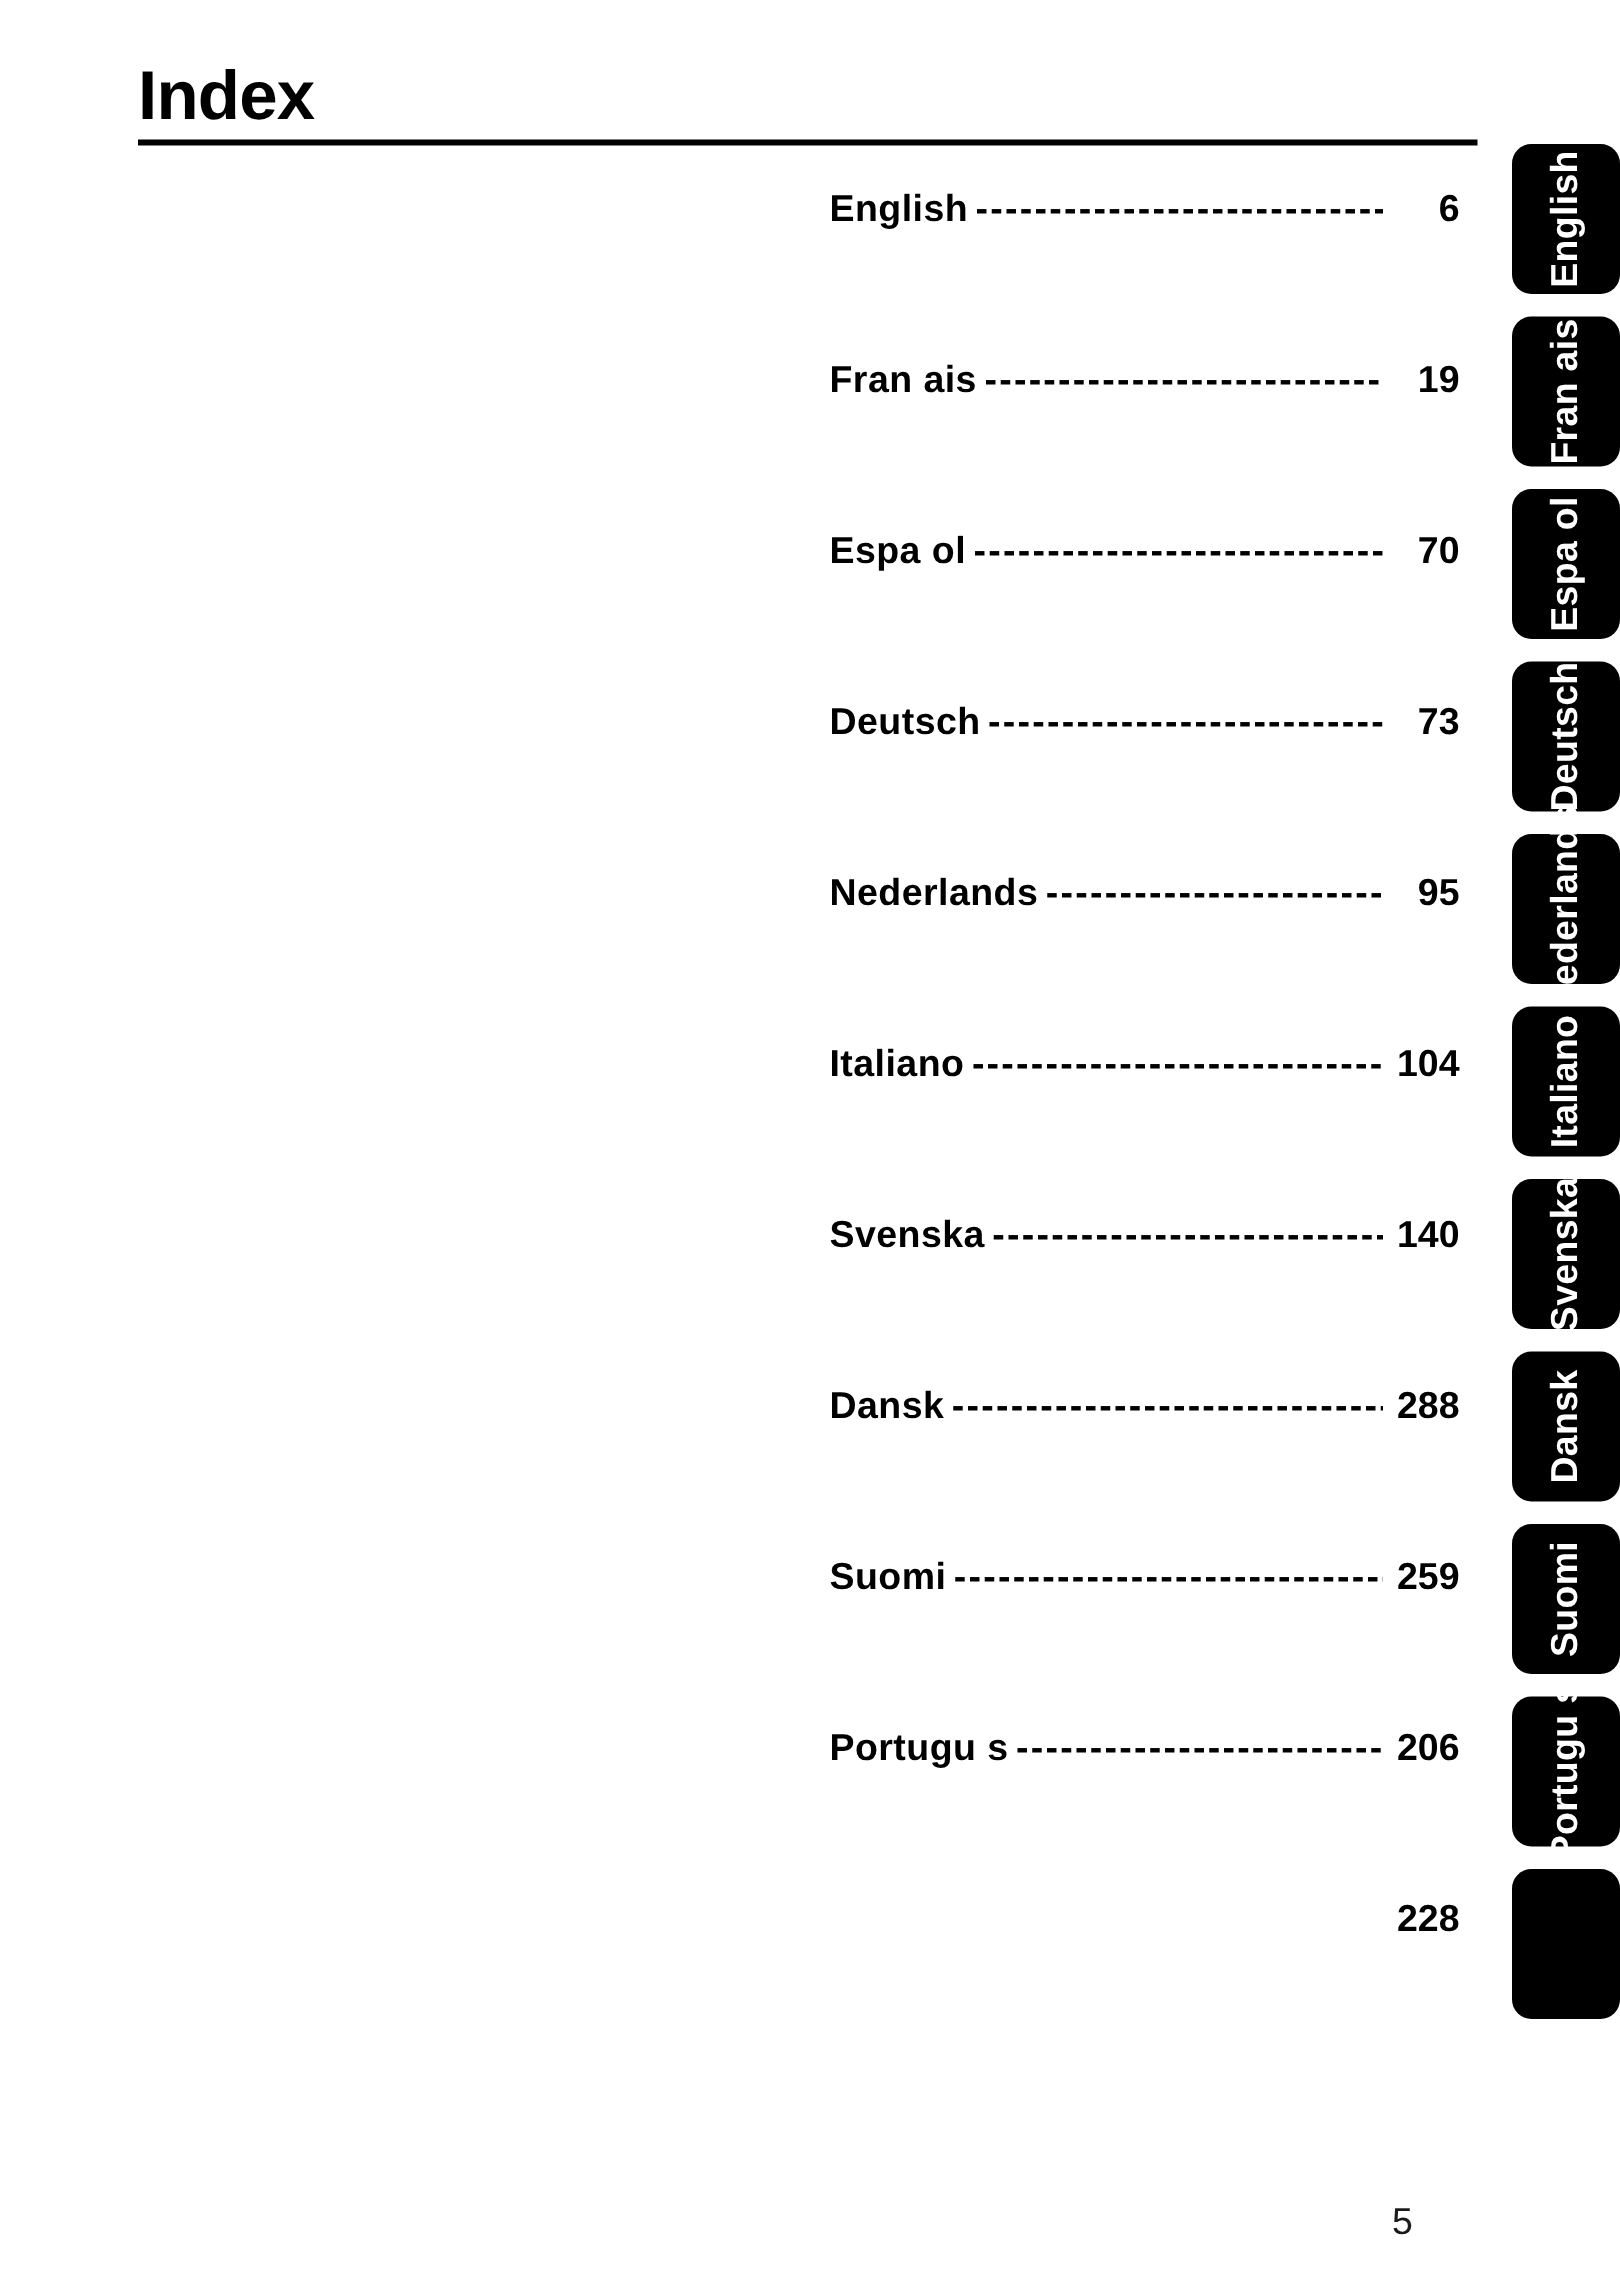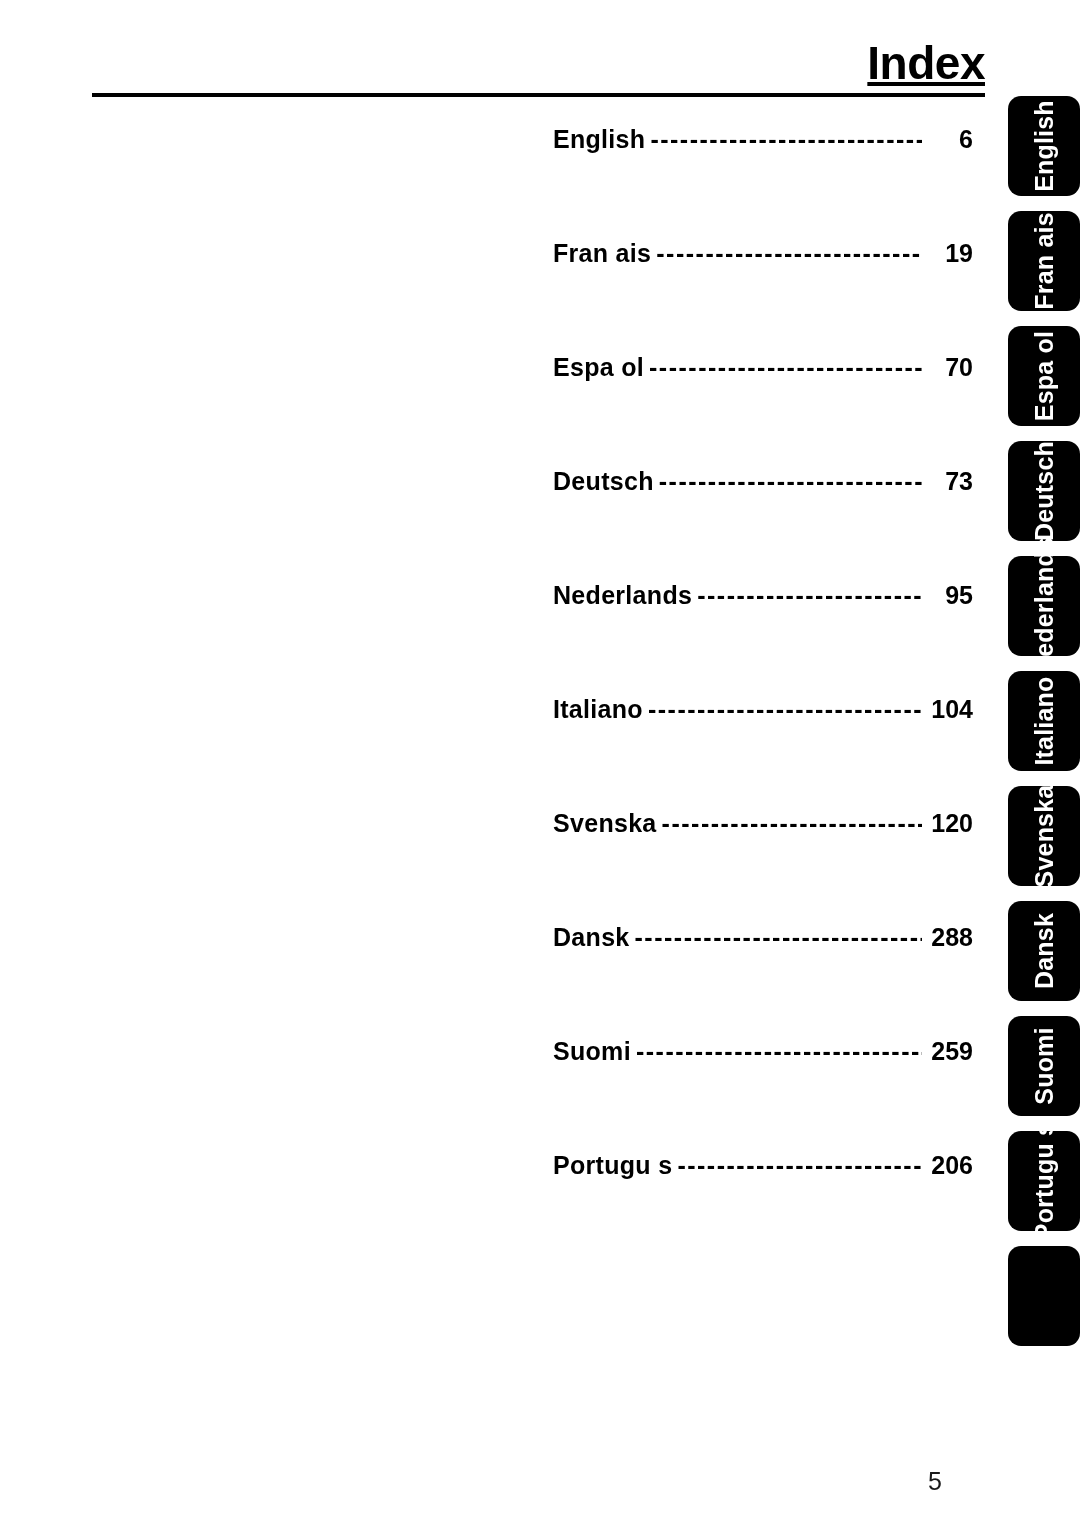"Index" #page-title { text-align: right -> left; text-decoration: underline -> none }
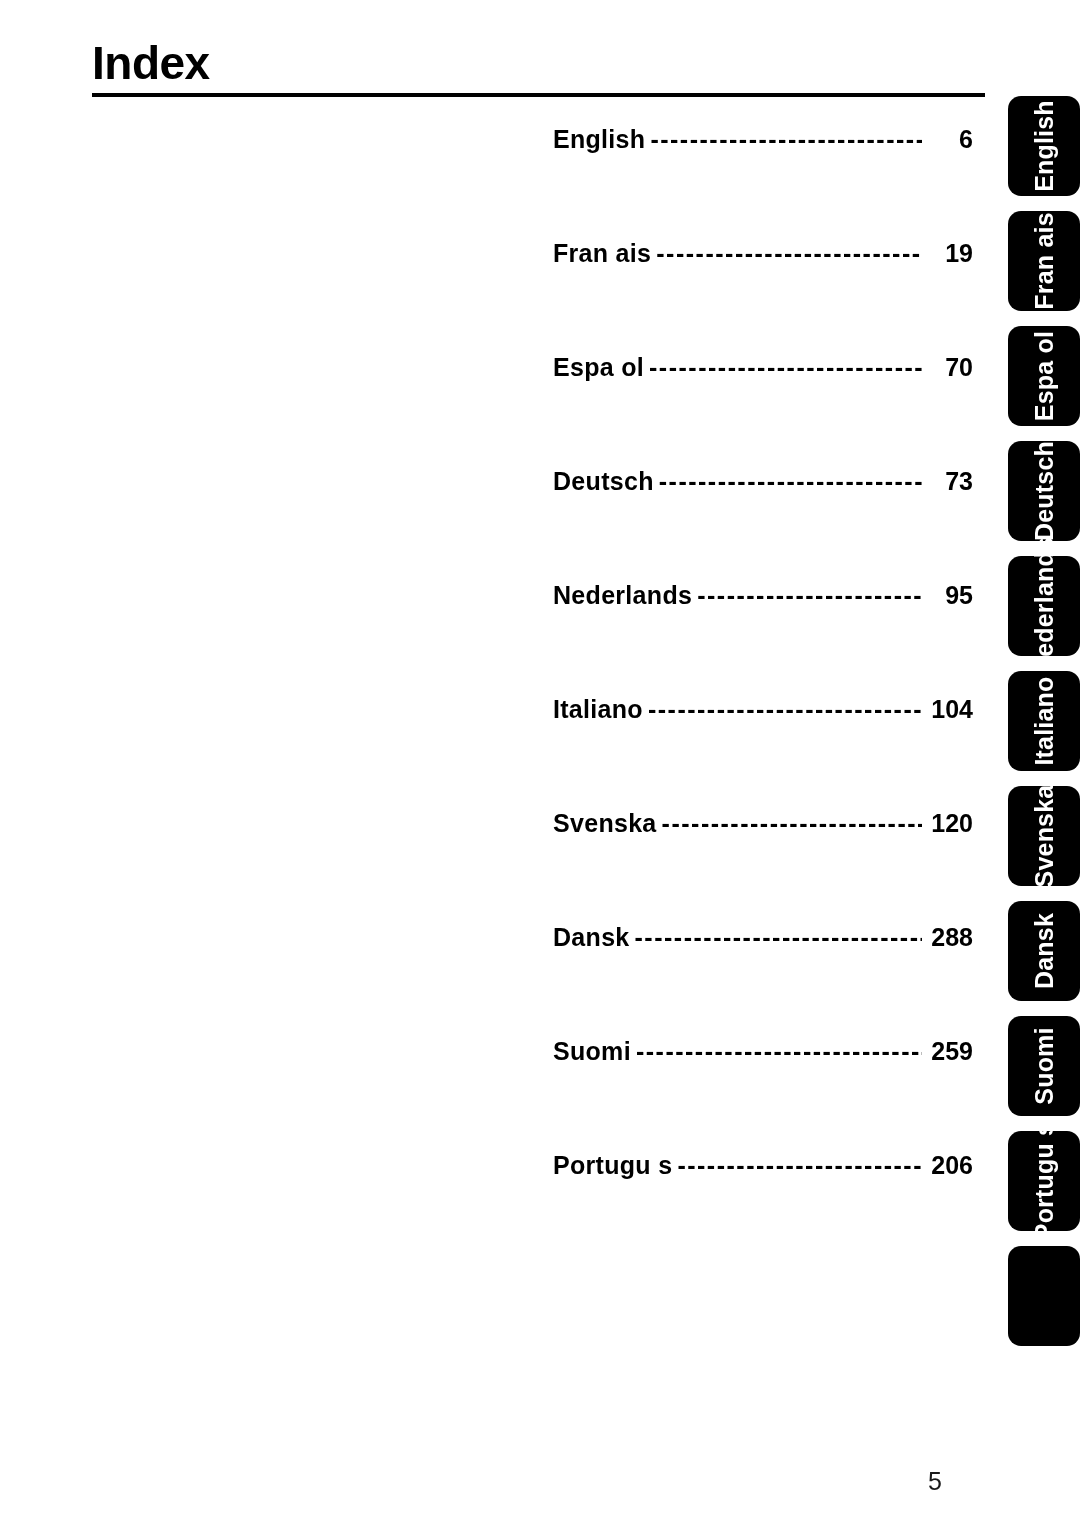"120" span.entry-page { text: 120 -> 140 }
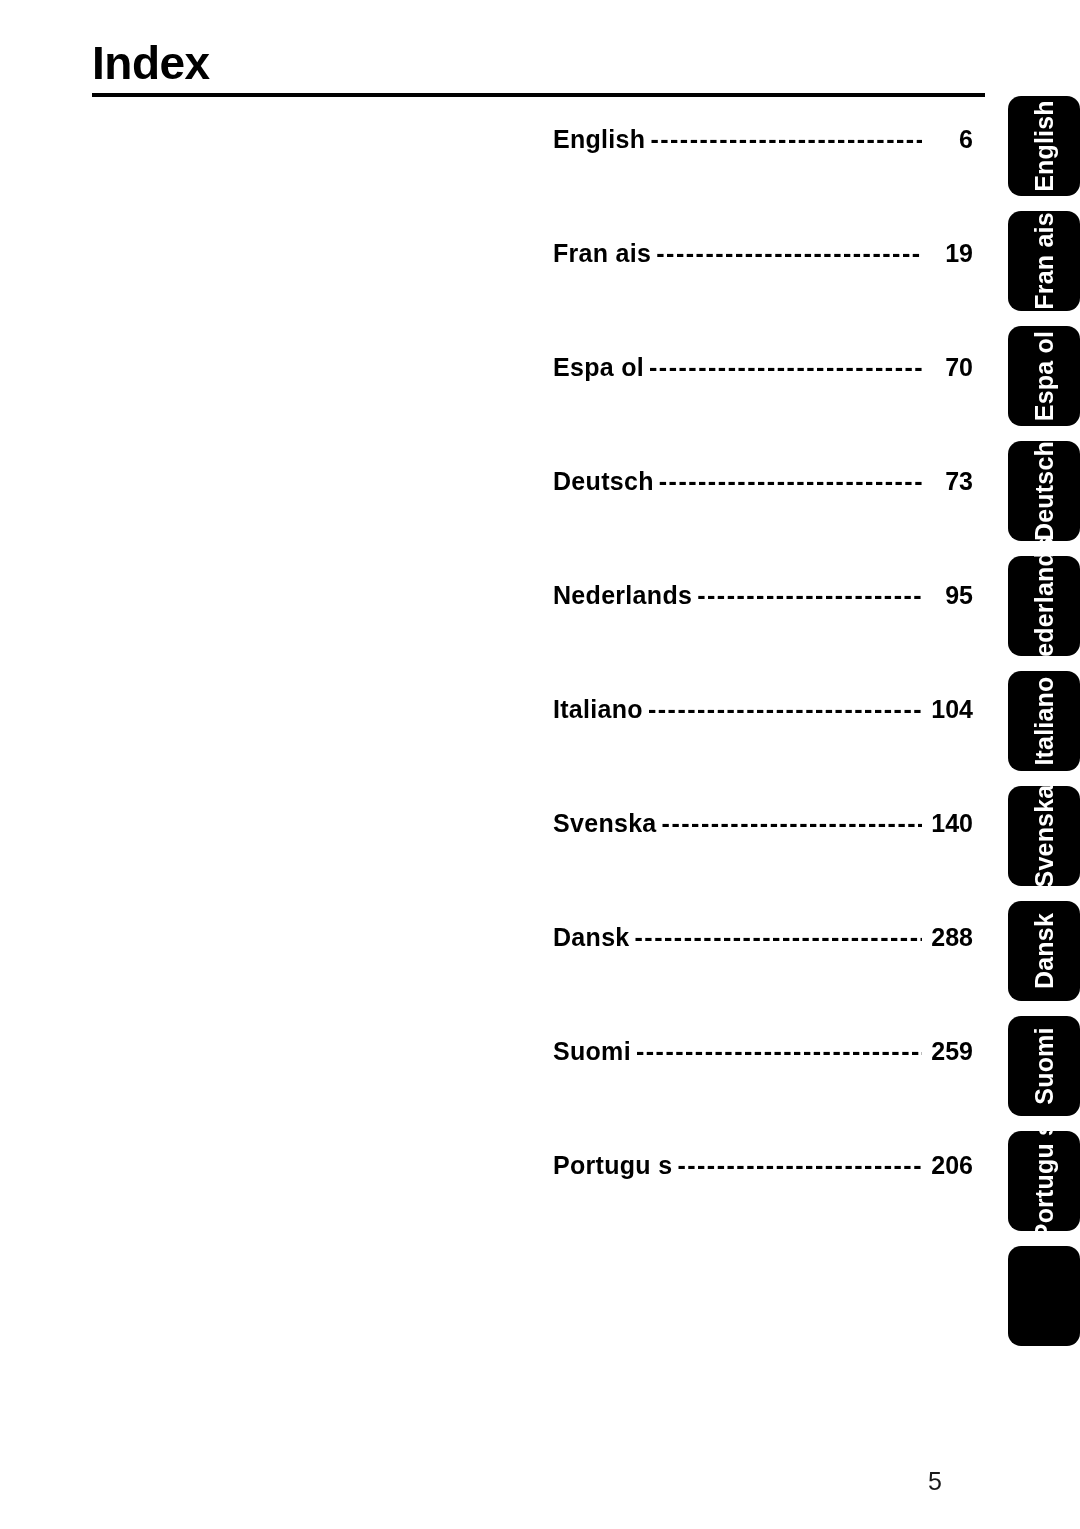"228" div.index-row { html: none -> <div> <span></span> <span></span> <span>228</span> </div> }
